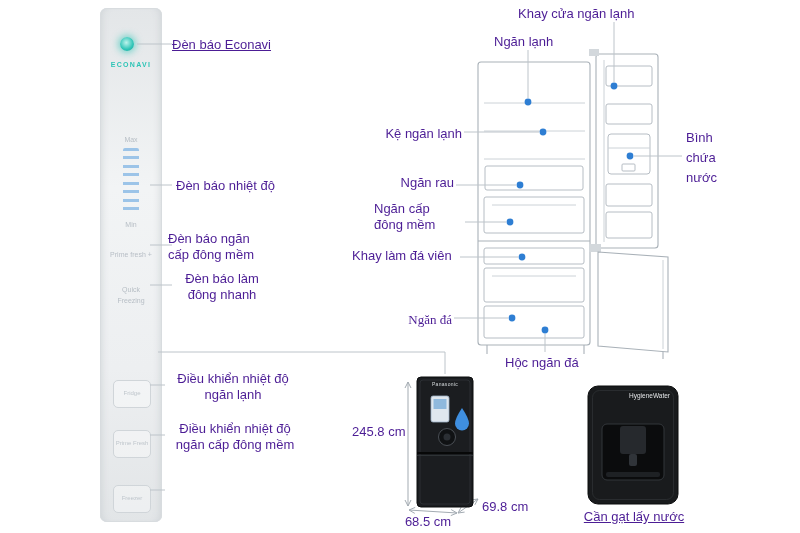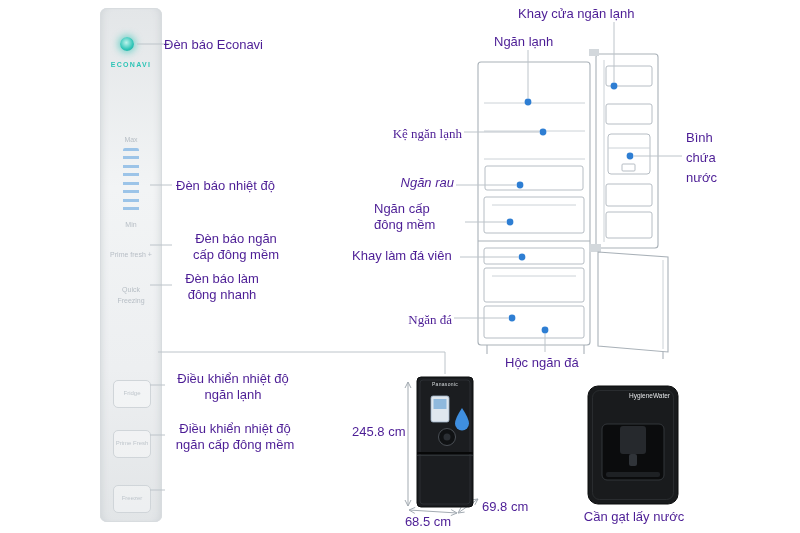"Đèn báo Econavi" #cl-econavi { left: 164px -> 172px; text-decoration: none -> underline }
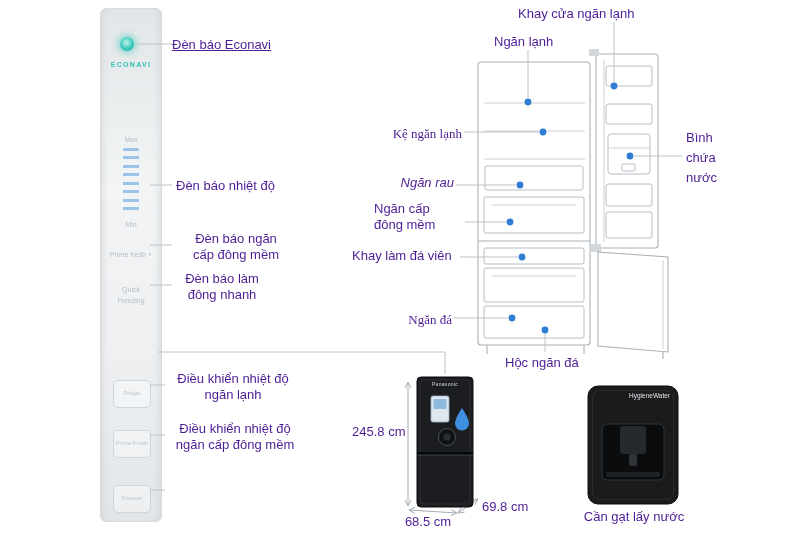"Kệ ngăn lạnh" #fc-shelf { font-family: Liberation Serif, serif -> none }
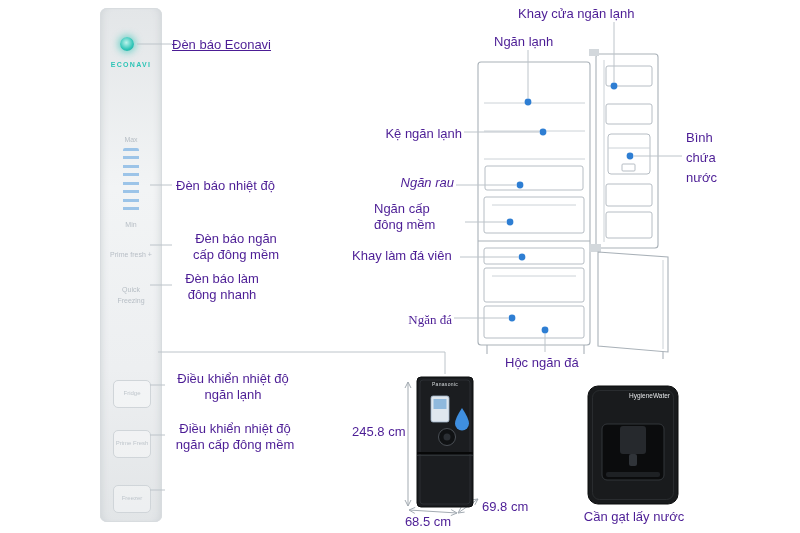"Ngăn rau" #fc-veg { font-style: italic -> none }
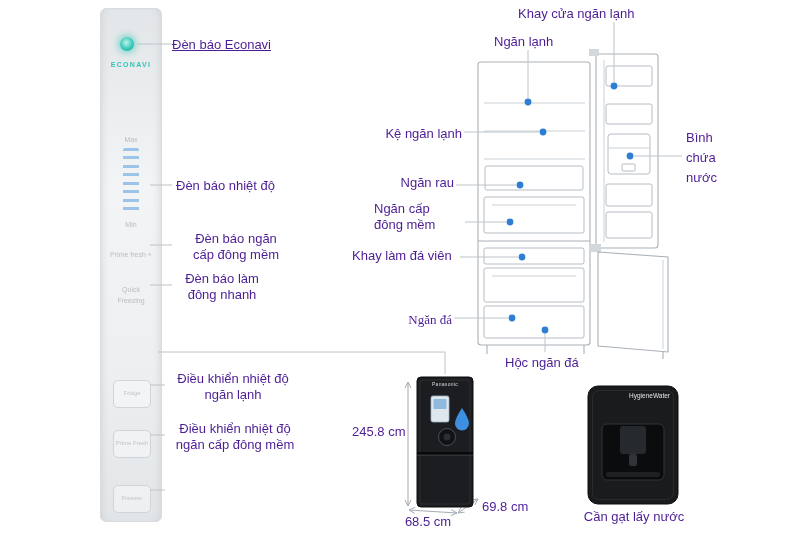"Đèn báo ngăn cấp đông" #cl-soft { left: 188px -> 168px; text-align: center -> left }
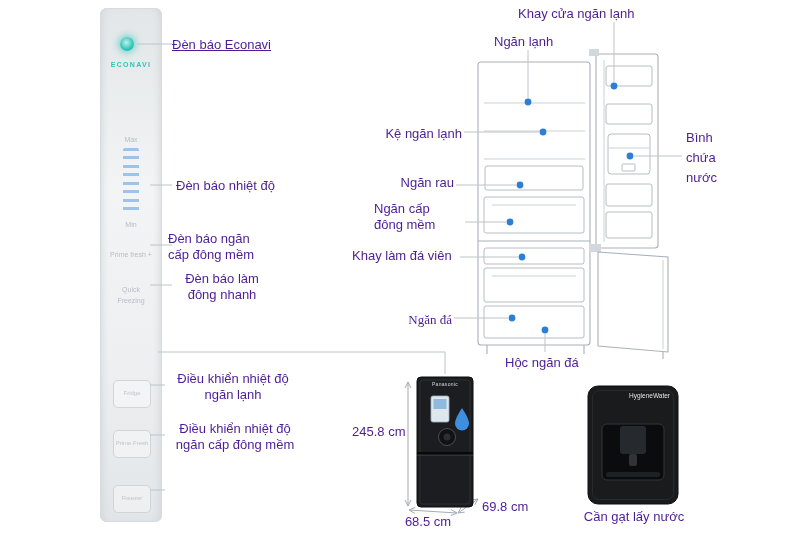"Cần gạt lấy nước" #disp-label { text-decoration: none -> underline }
